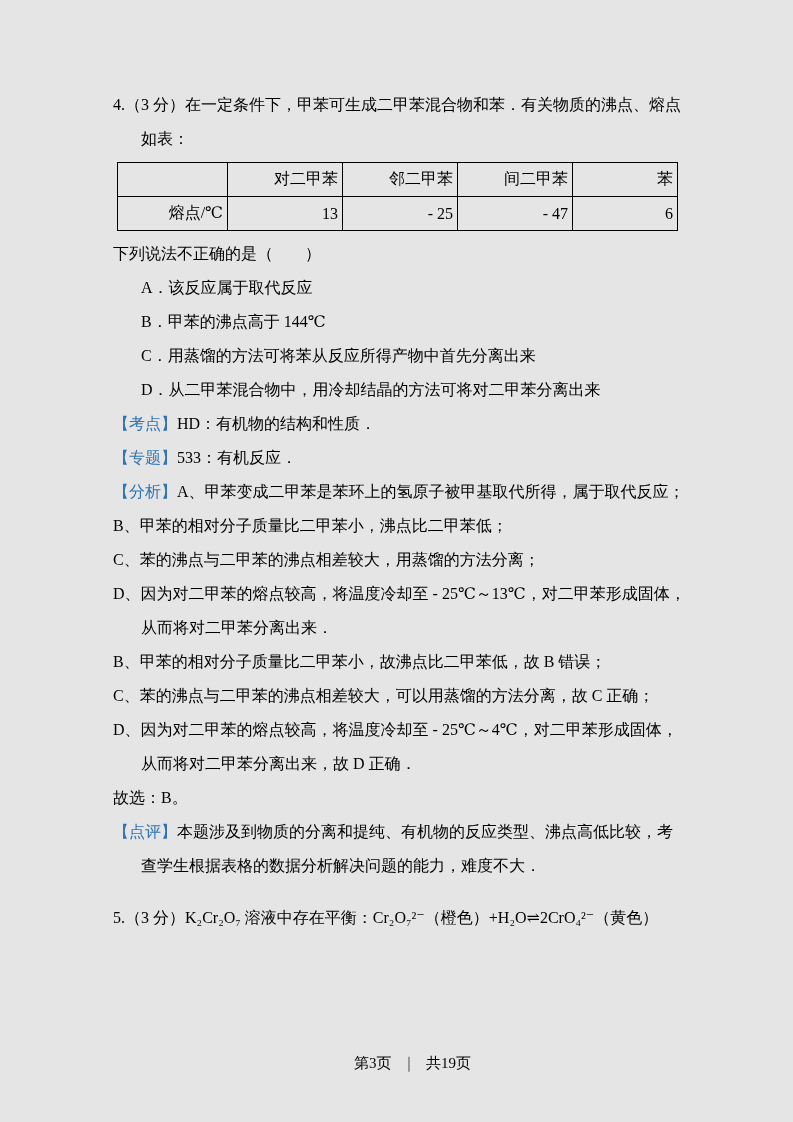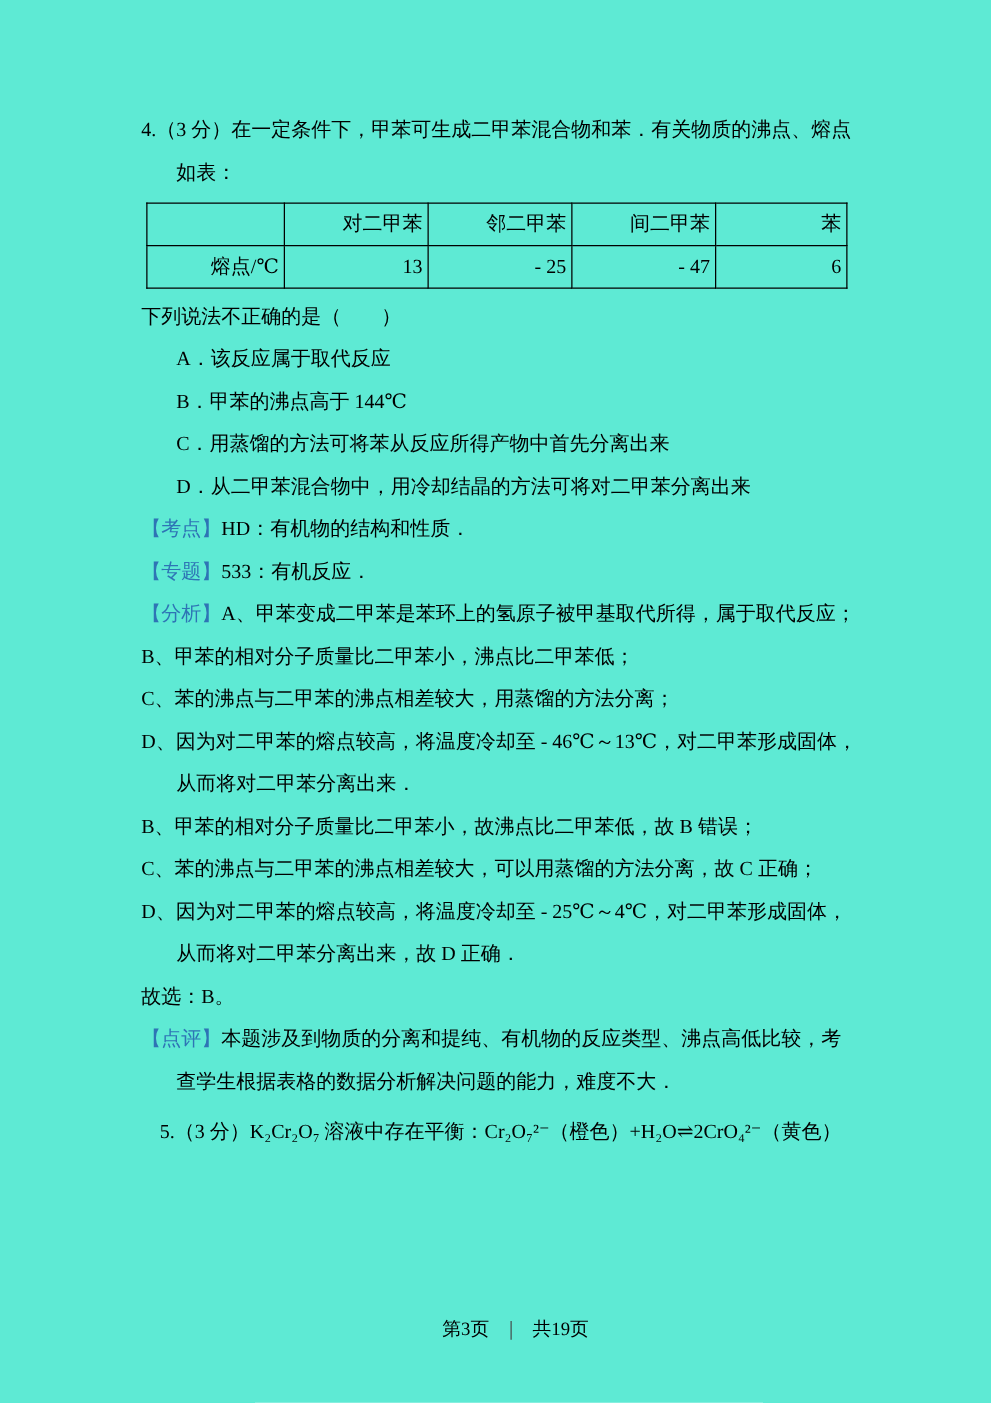"4.（3" .page { background: #5eead4 -> #e5e5e5 }
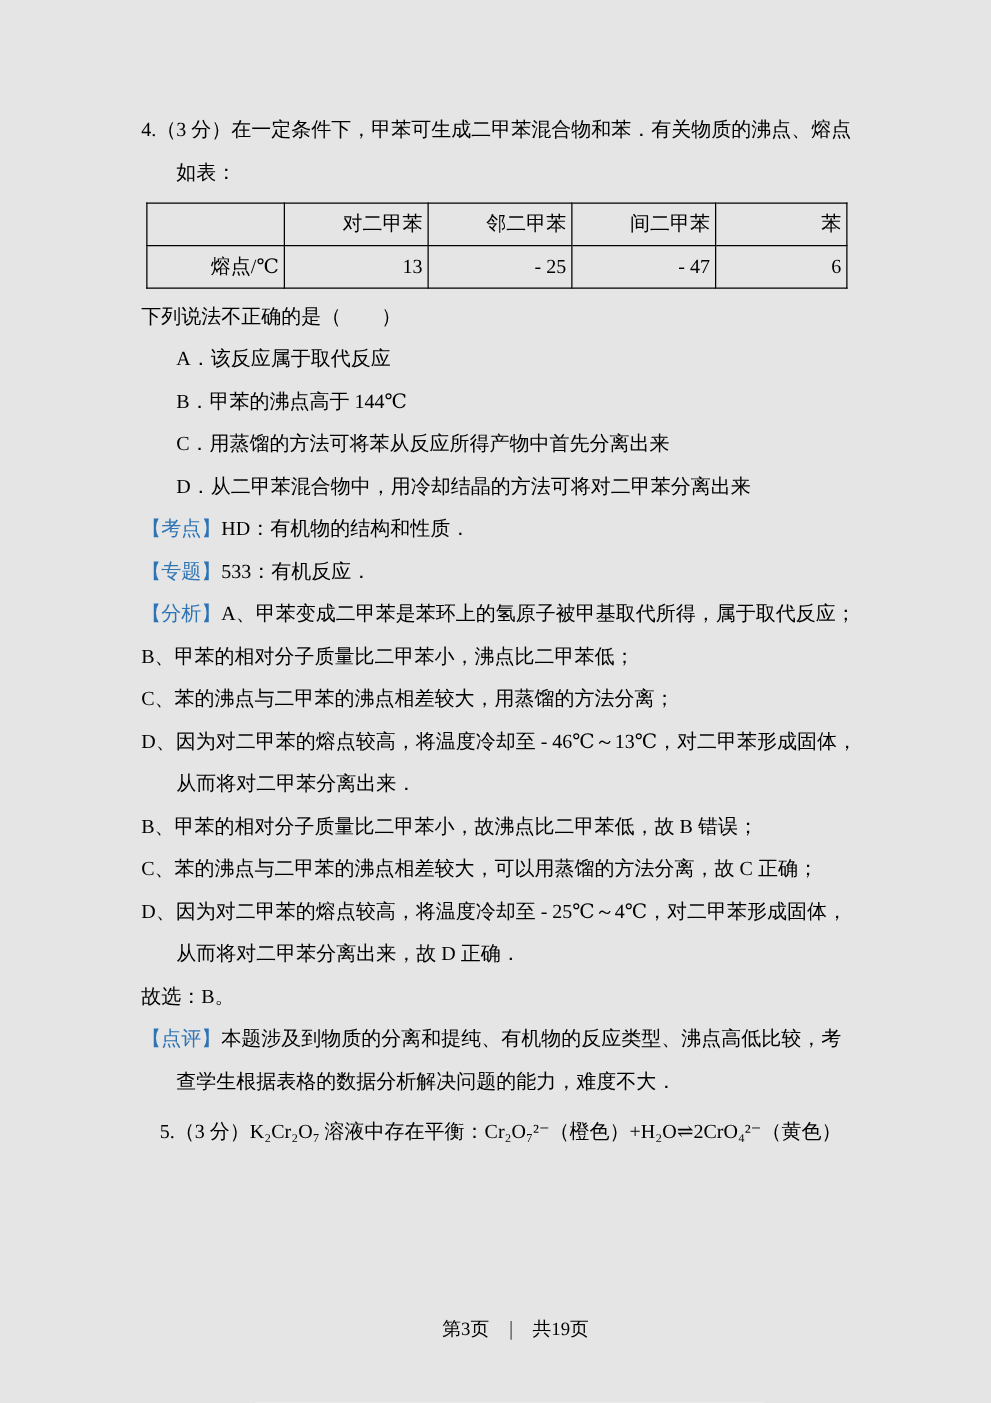"D、因为对二甲苯的熔点较高，将温度冷却至 - 46℃～13℃，对二甲苯形成固体，从而将对二甲苯分离出来．" p.para { text: 46 -> 25 }
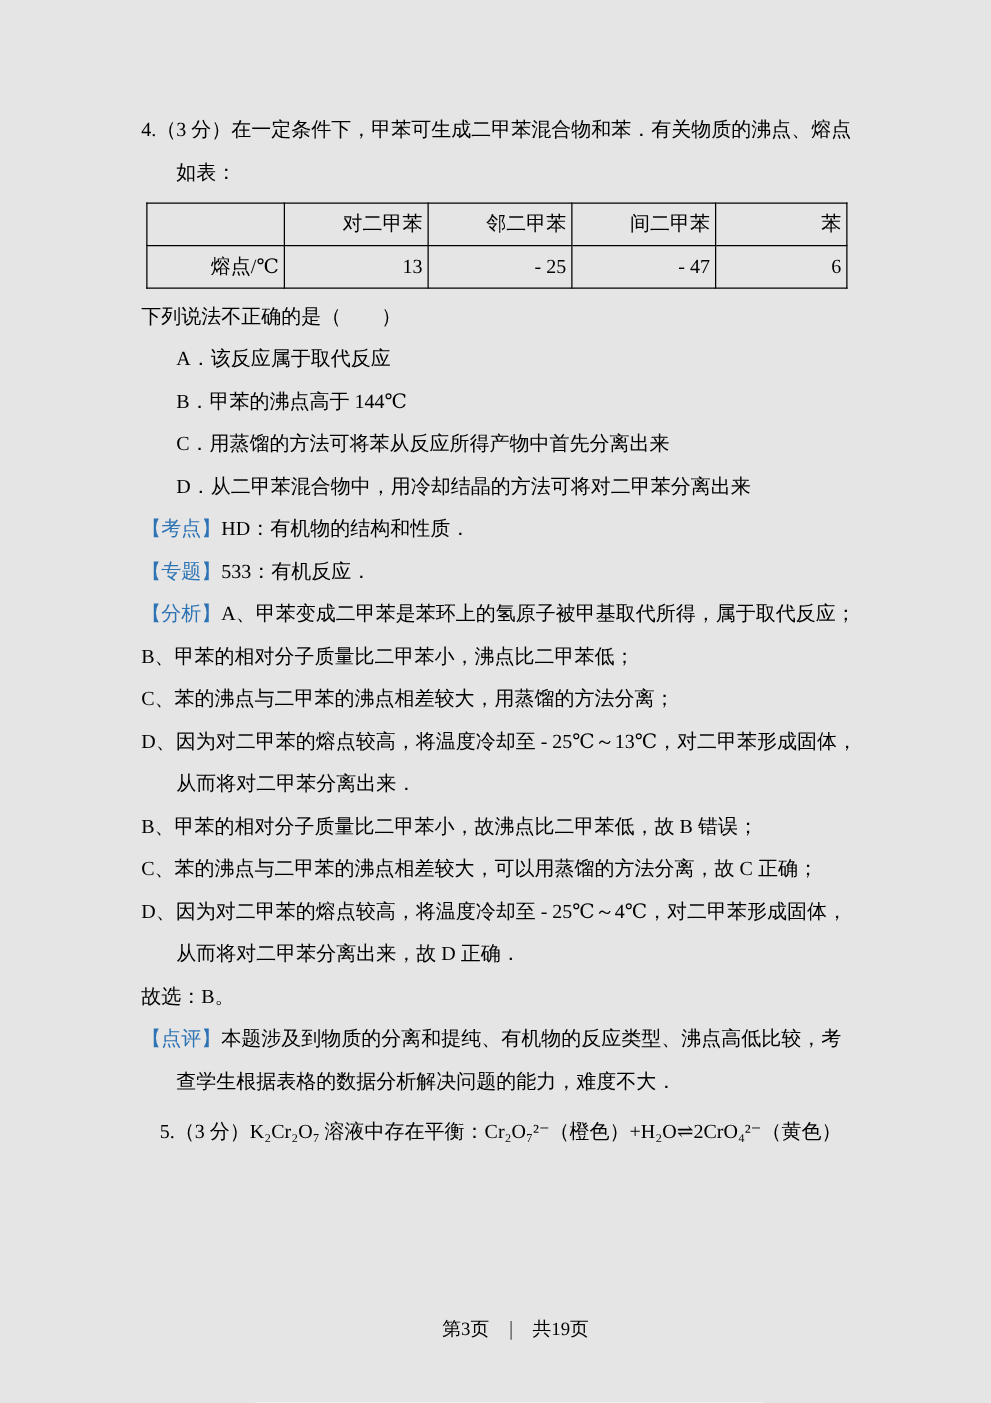"5.（3 分）K₂Cr₂O₇" .q5 { margin-top: 6px -> 18px; text-align: center -> none }
